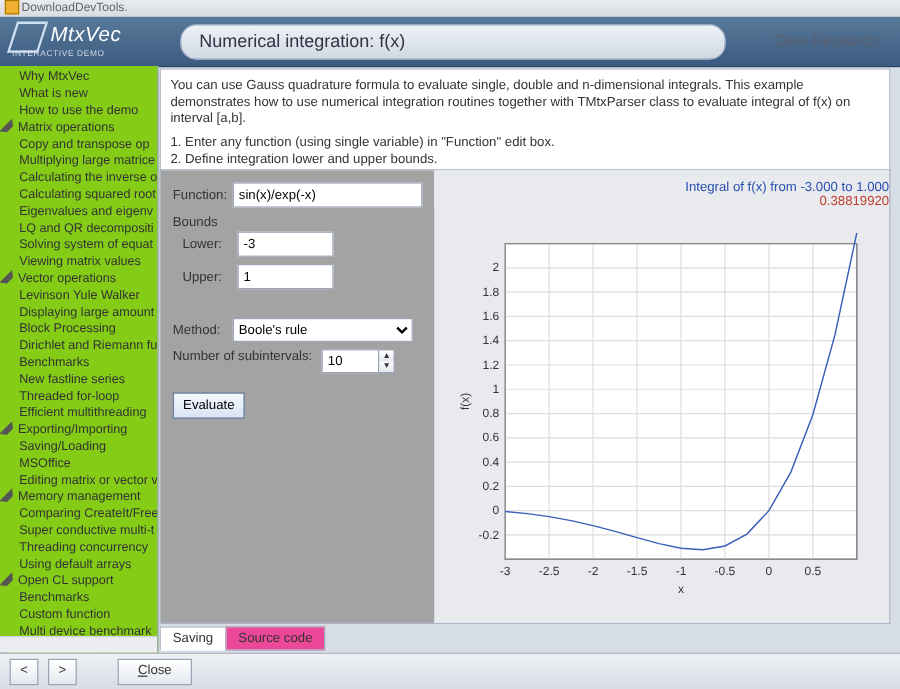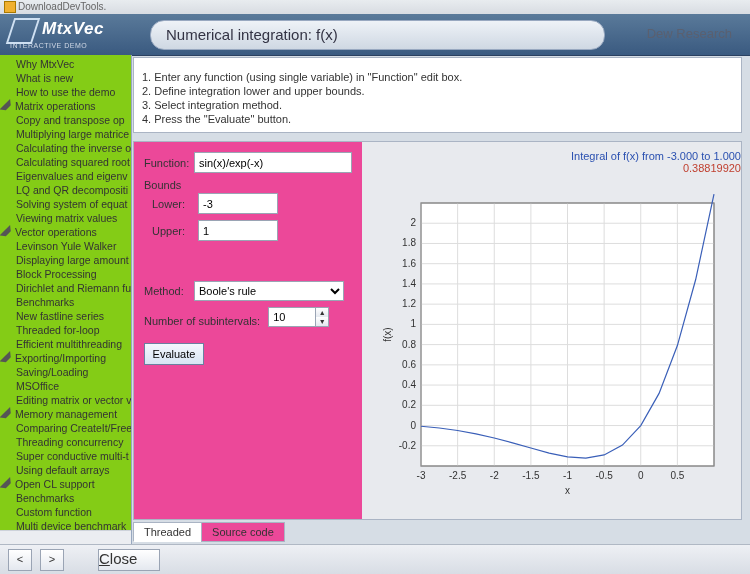"MtxVec" .logo-main { font-weight: bold -> normal }
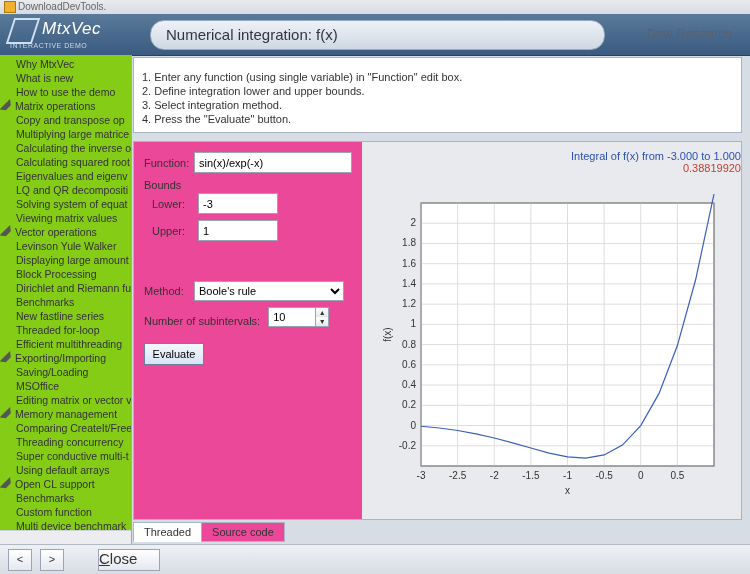"You can use Gauss quadrature" div { html: none -> <div>You can use Gauss quadrature formula to evaluate single, double and n-dimensional integrals. This example demonstrates how to use numerical integration routines together with TMtxParser class to evaluate integral of f(x) on interval [a,b].</div> }
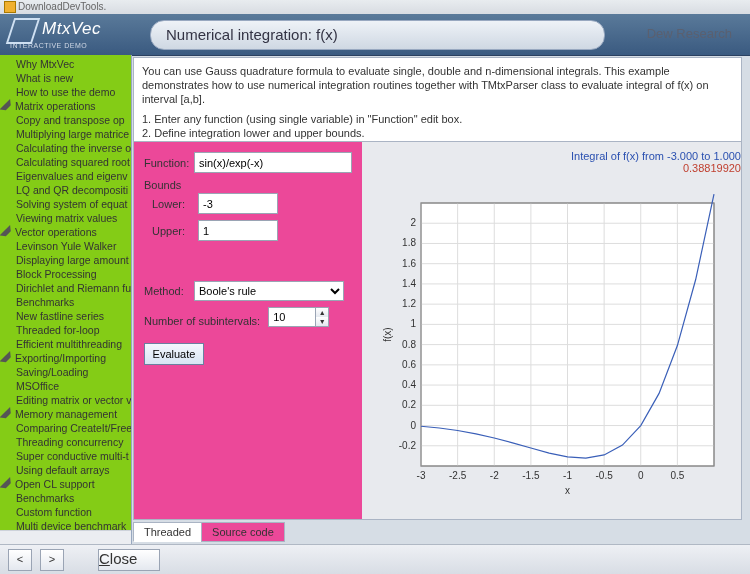"Function:" .controls { background: #ec4899 -> #a3a3a3 }
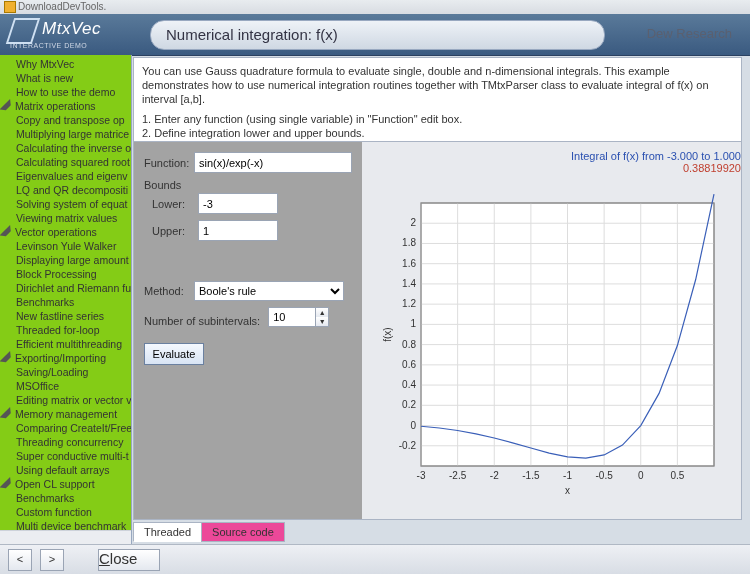"Lower:" fieldset { margin: 16px -> 0 }
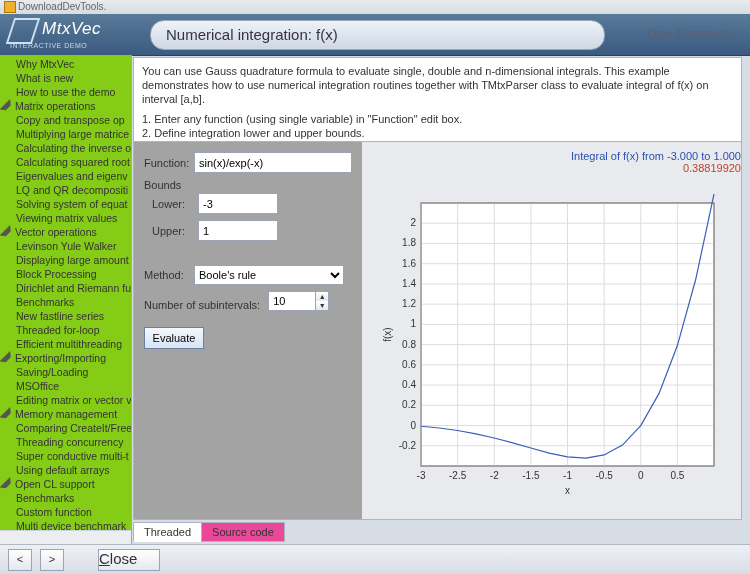"Number of subintervals:" div { align-items: flex-end -> flex-start }
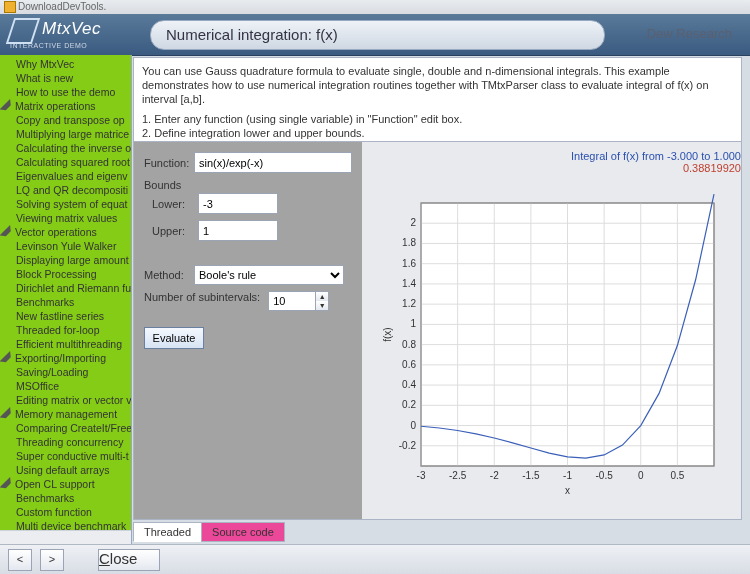"Threading concurrency" div.tree-item { order: before "Super conductive multi-t" -> after "Super conductive multi-t" }
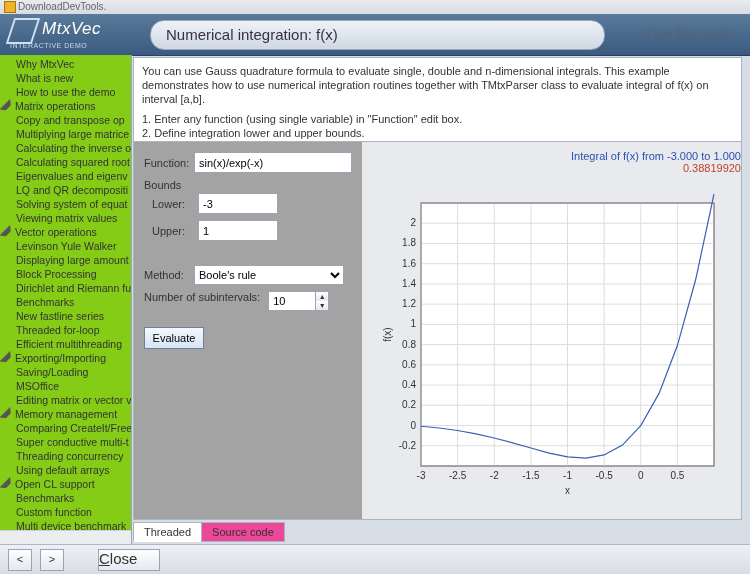"Threaded" div.active { text: Threaded -> Saving }
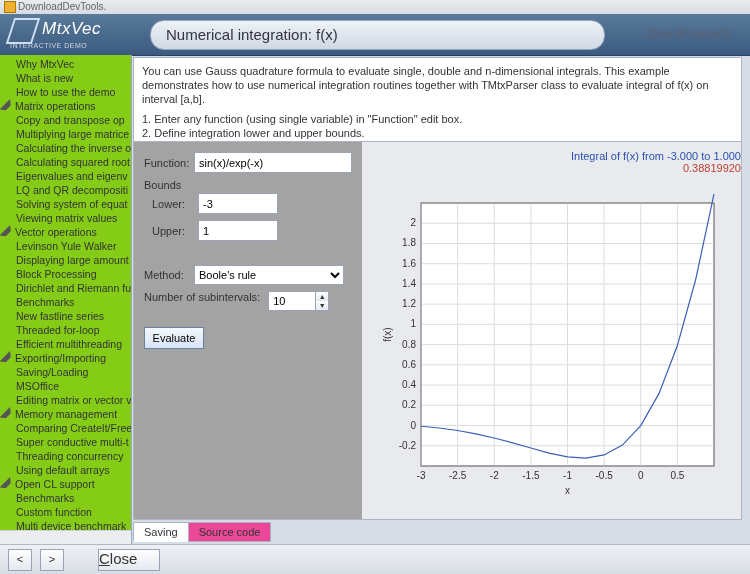"Close" .closebtn { font-size: 15px -> 11px; text-align: left -> center }
